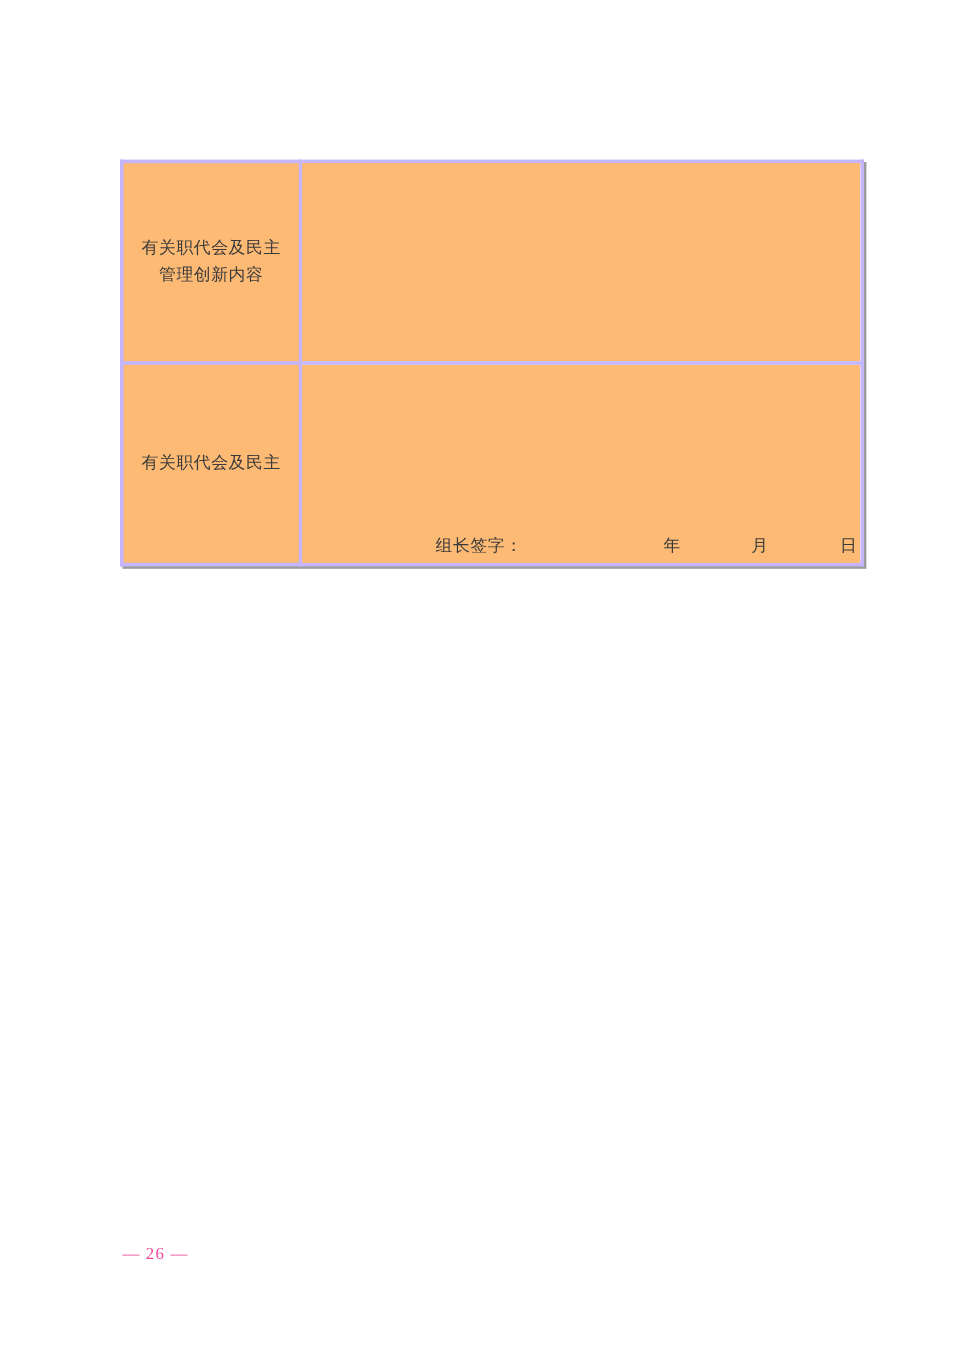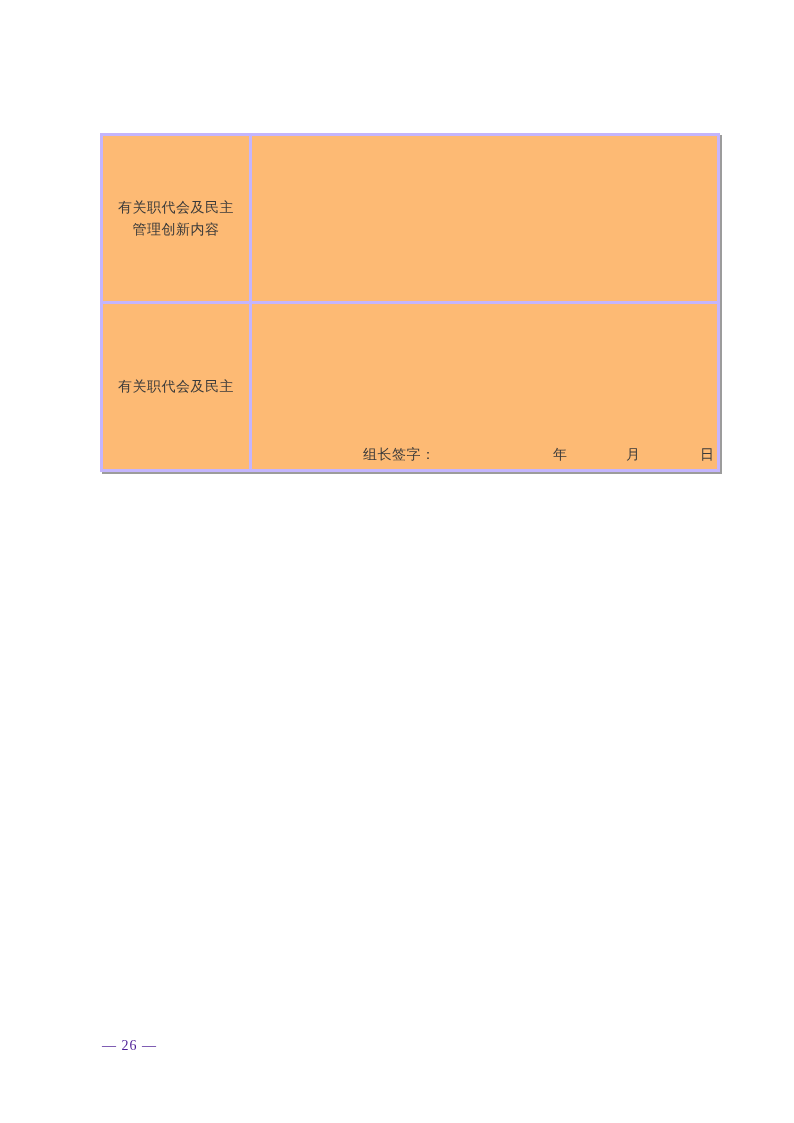"— 26 —" .page-number { color: #4c1d95 -> #ec4899 }
